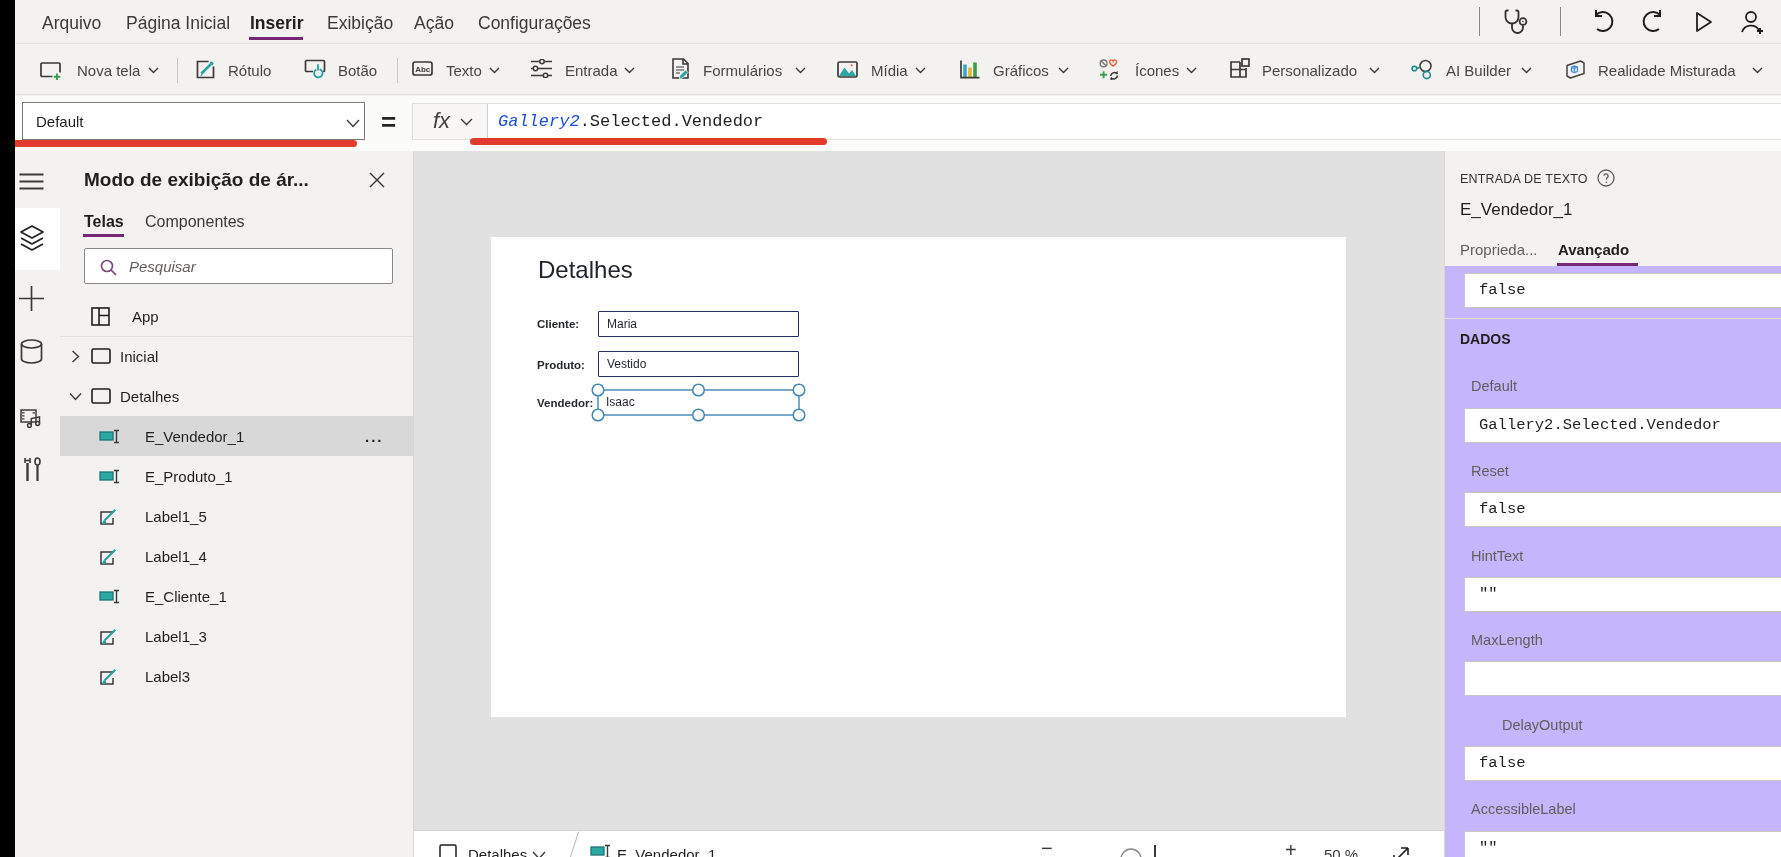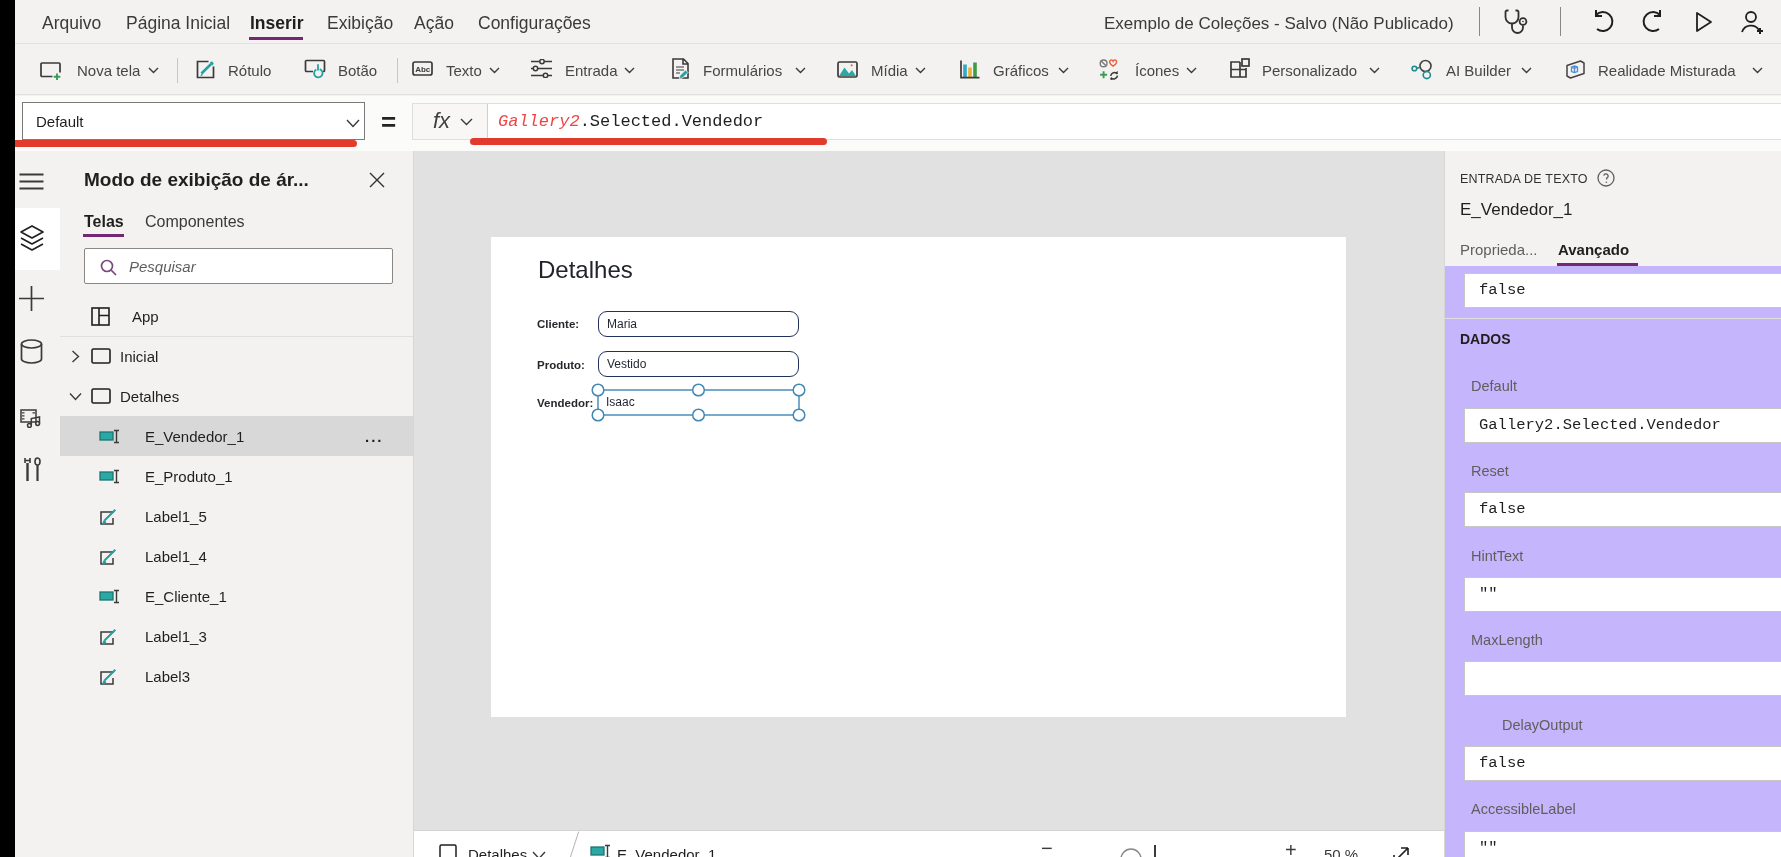"Exemplo de Coleções - Salvo" span { html: <span>Exemplo de Coleções - Salvo (Não Publicado)</span> -> none }
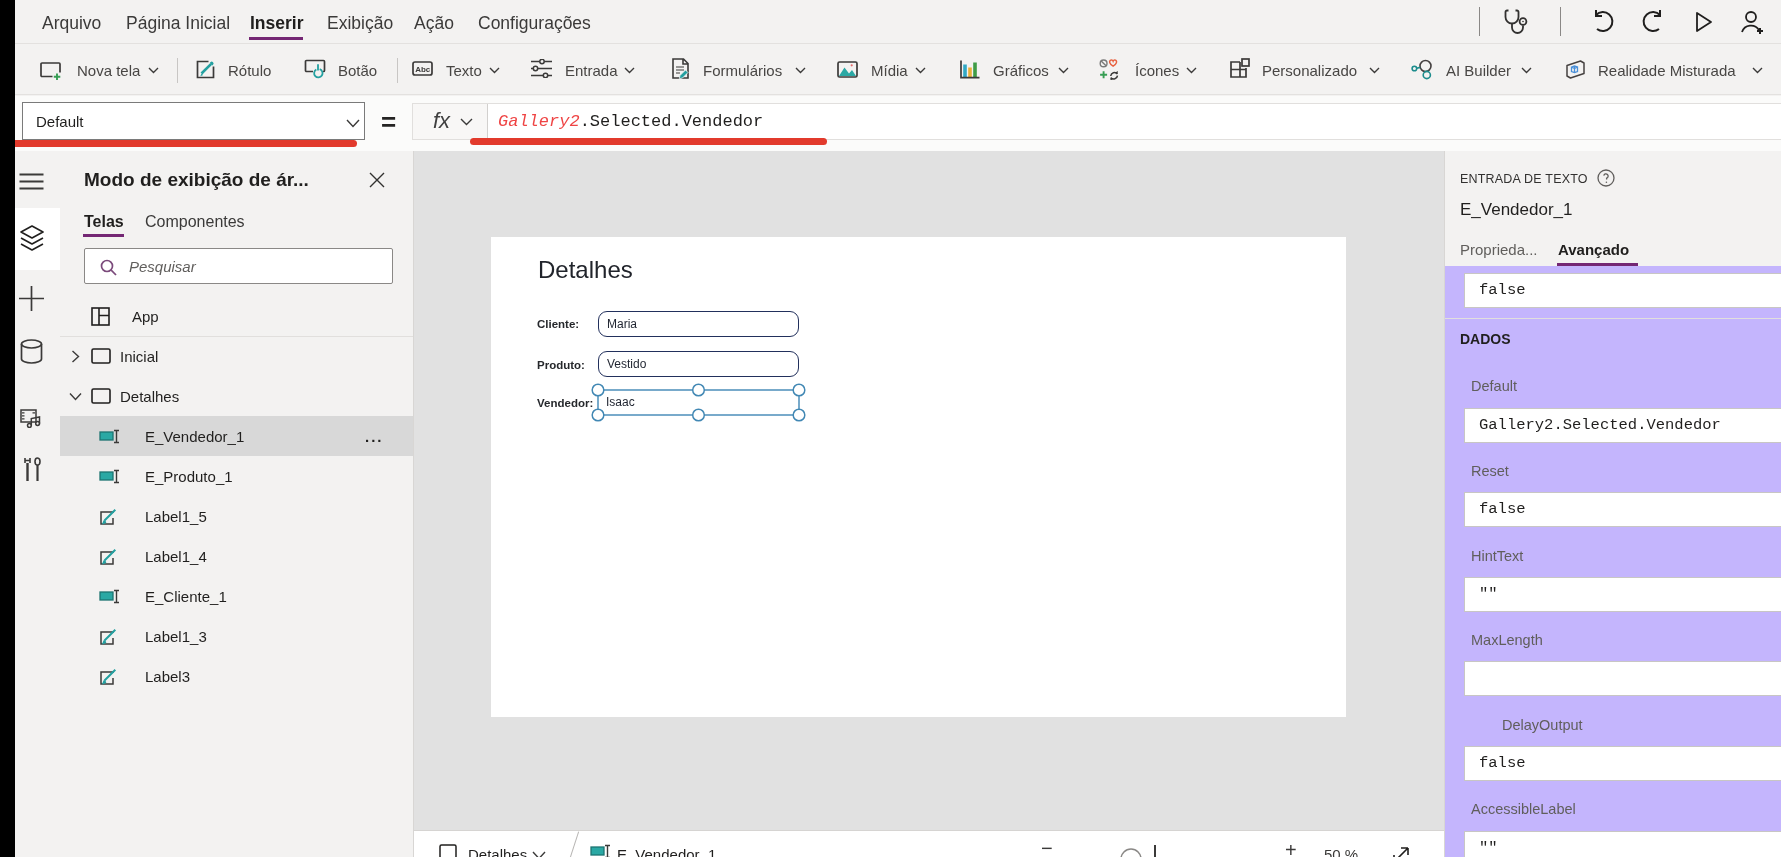"Gallery2" i { color: #ef4444 -> #1d4ed8 }
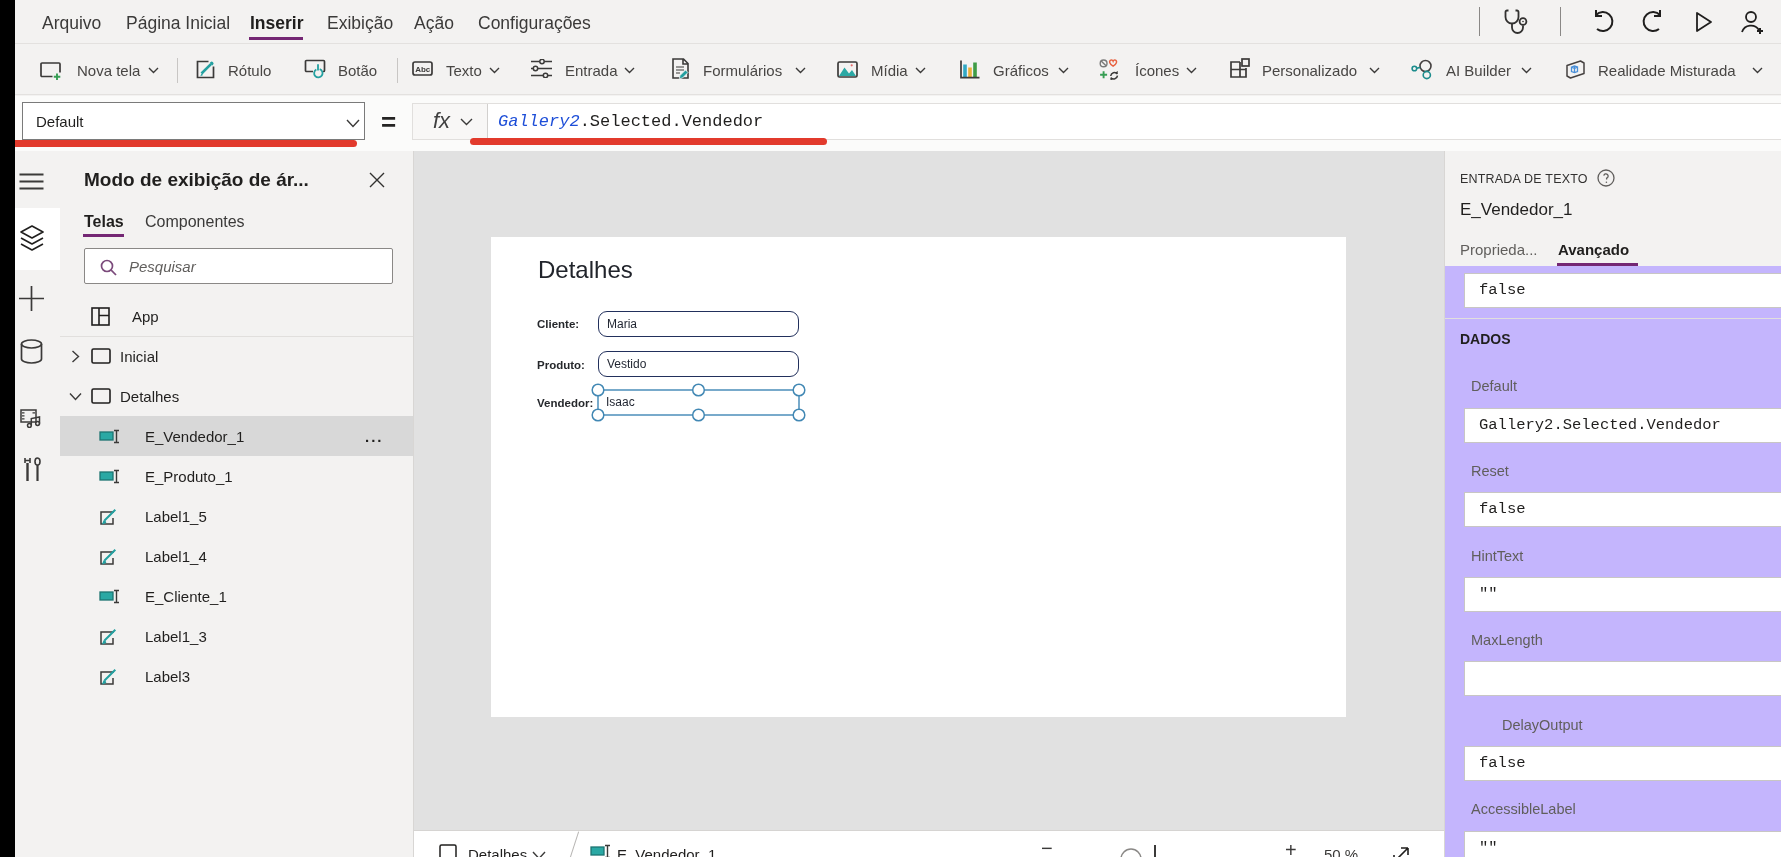"Maria" .inpbox { border-radius: 9px -> 1px }
